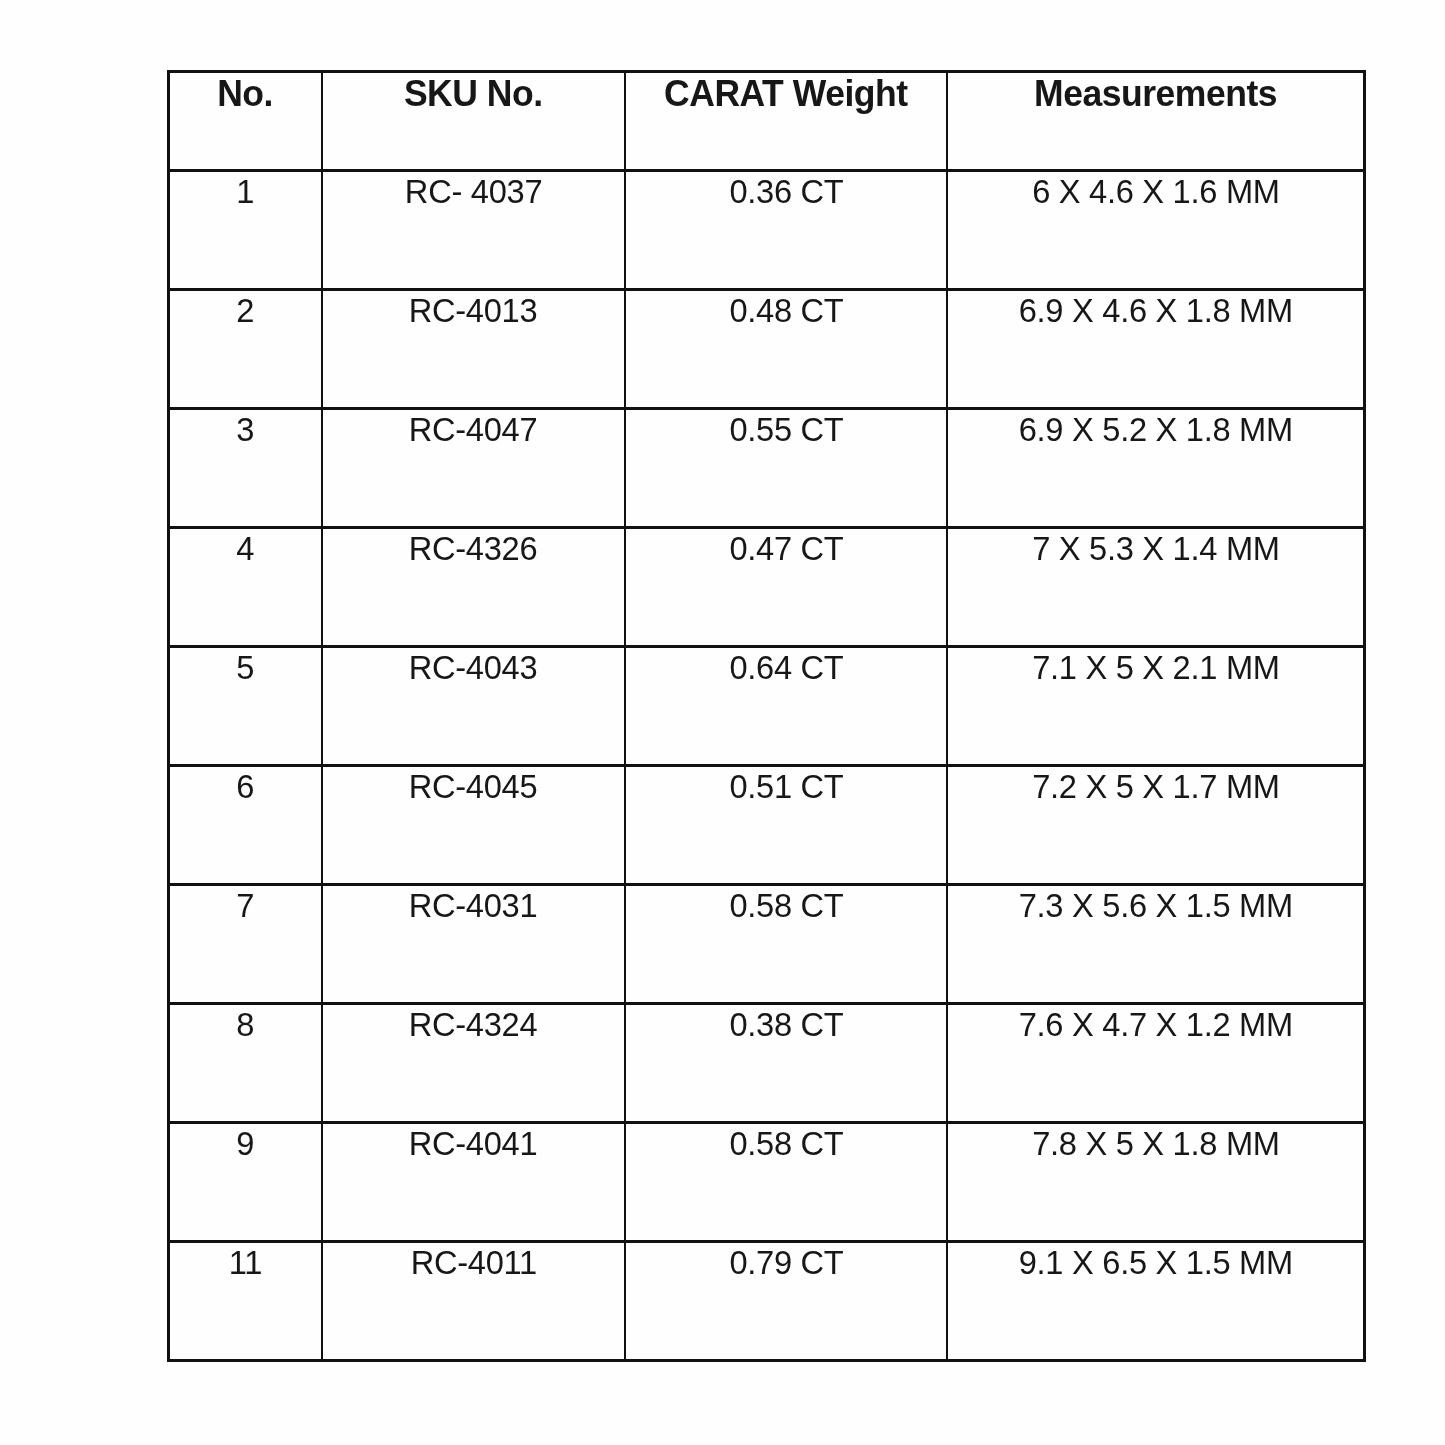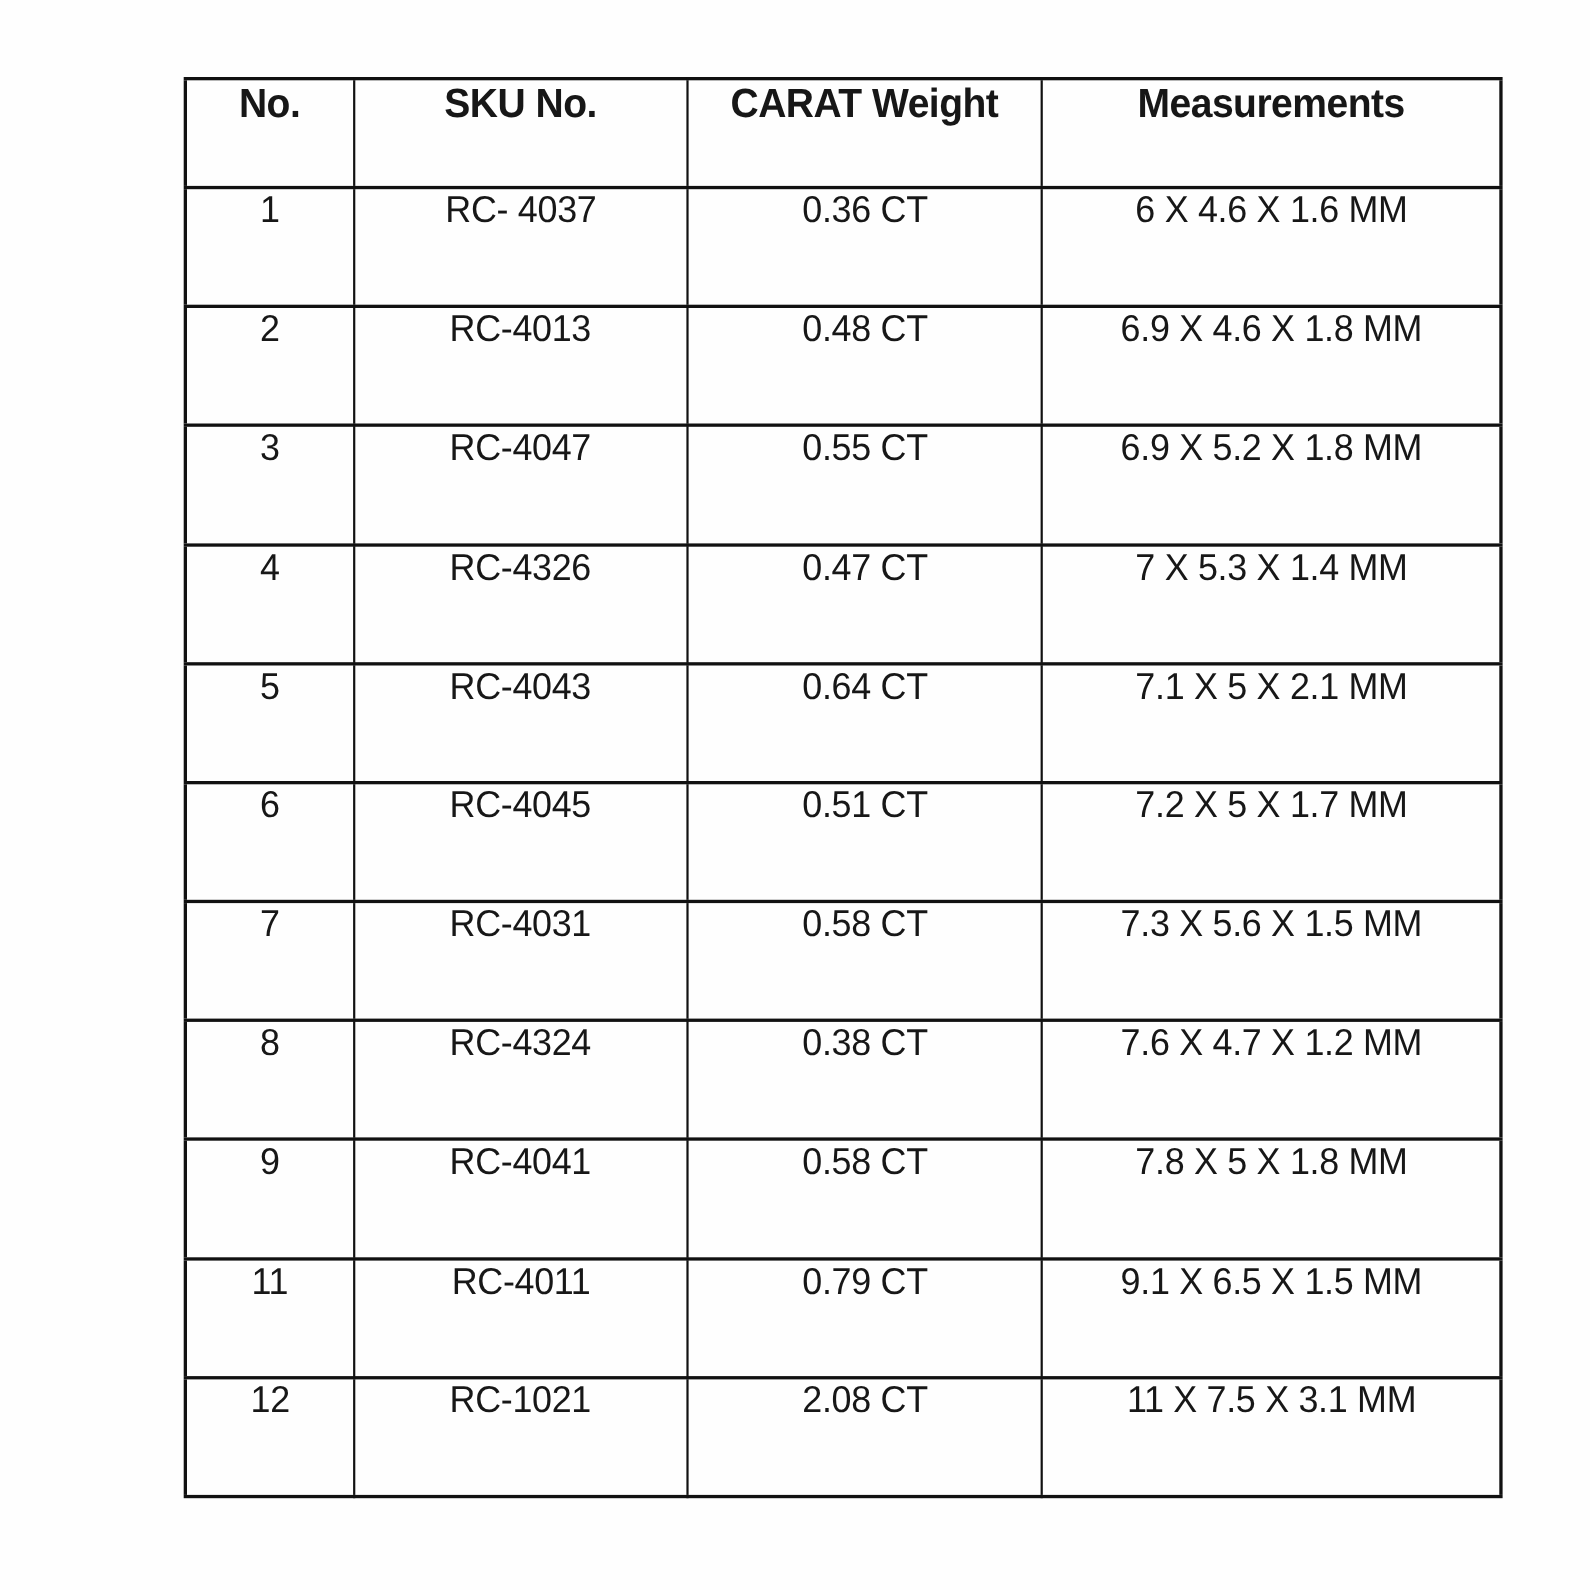"12" tr { html: <tr> <td><span>12</span></td> <td><span>RC-1021</span></td> <td><span>2.08 CT</span></td> <td><span>11 X 7.5 X 3.1 MM</span></td> </tr> -> none }
